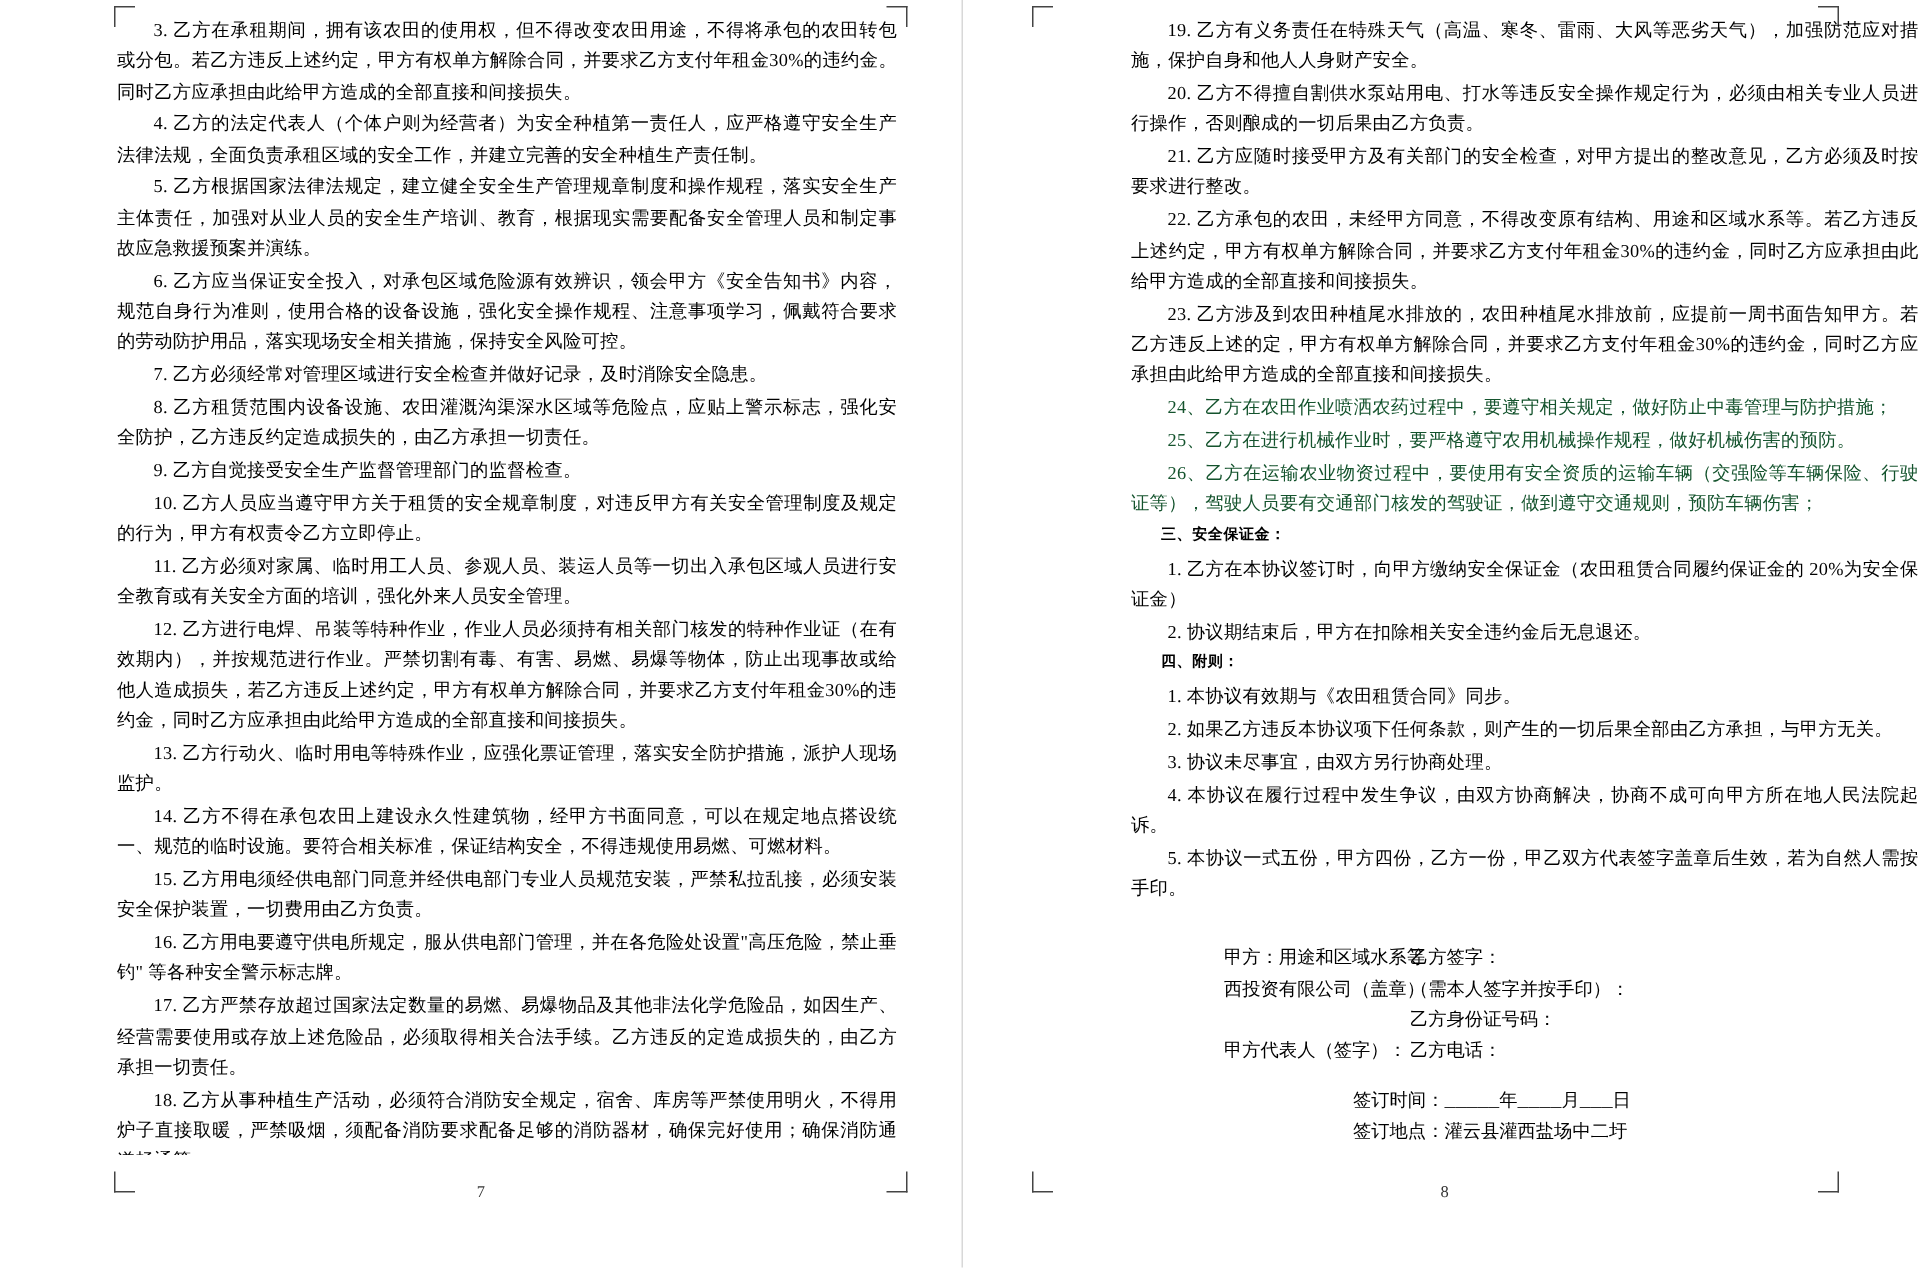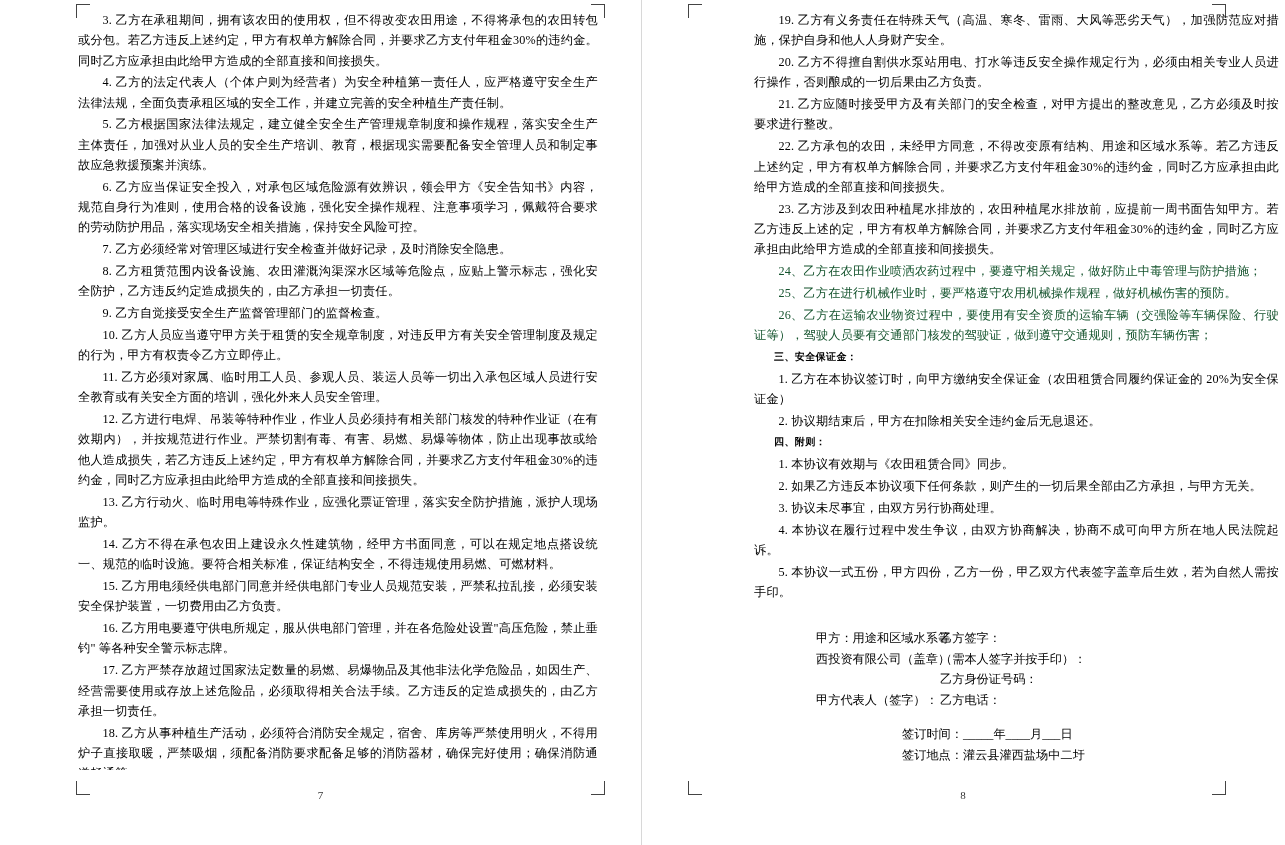"签订时间：_____年____月___日" .sign-center { font-family: none -> Liberation Mono, monospace }
